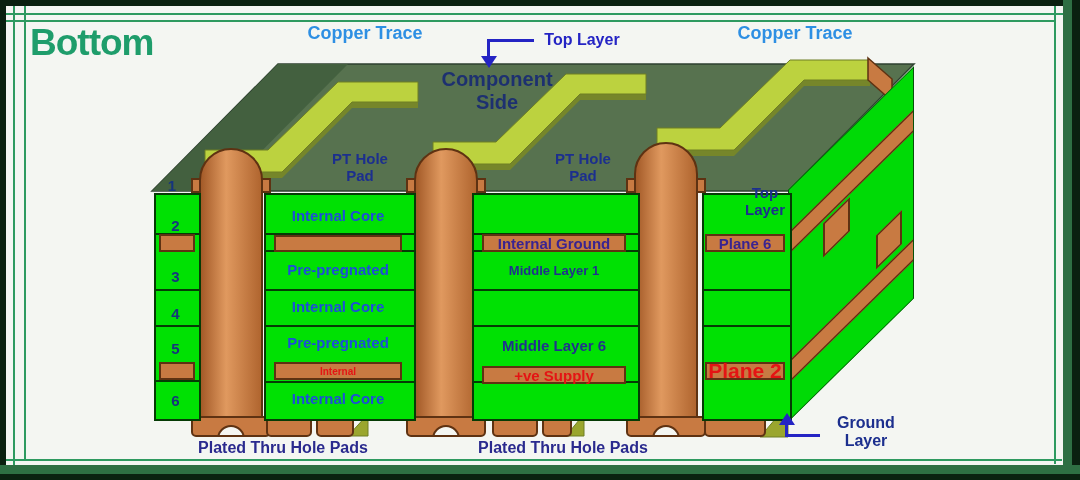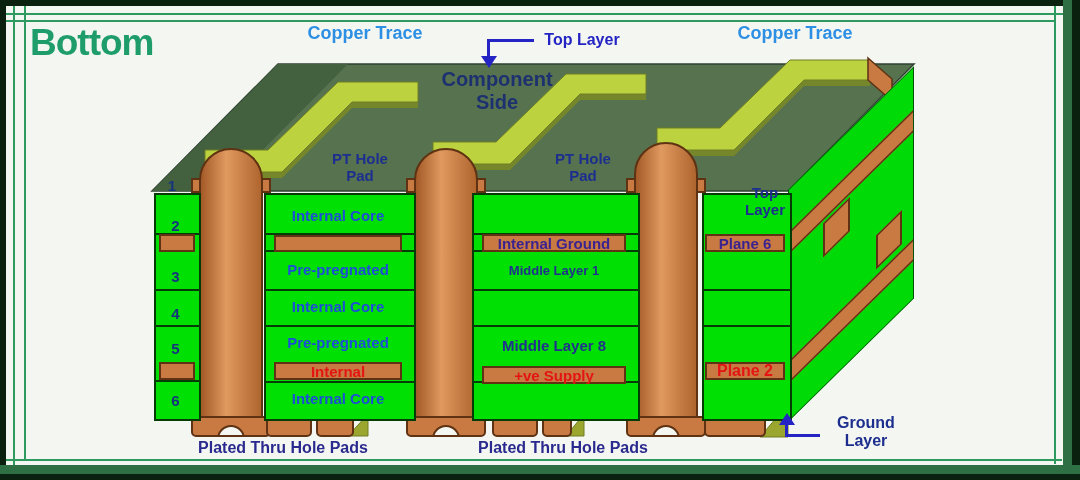"Middle Layer 8" div.abs { text: 8 -> 6 }
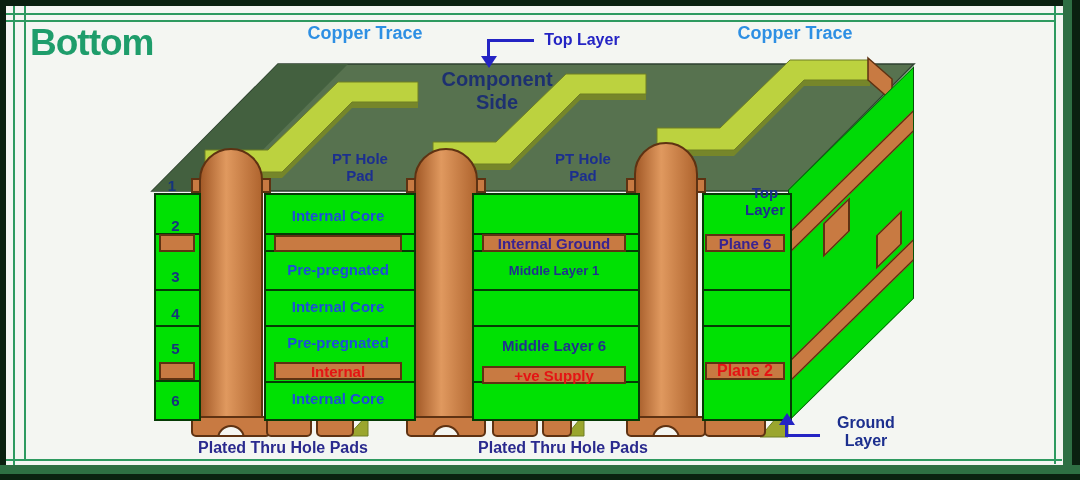"Internal" span.striplabel { font-size: 15px -> 10px }
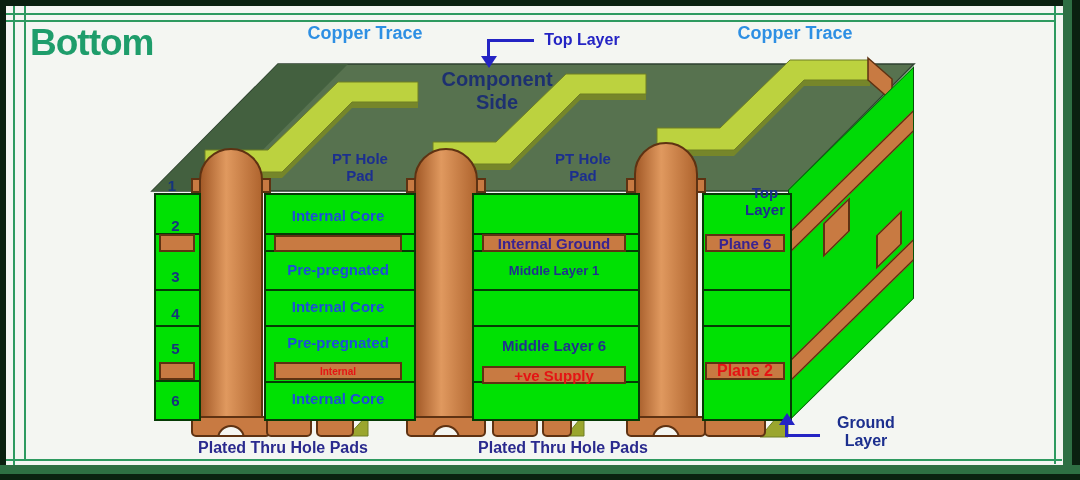"Plane 2" span.striplabel { font-size: 16px -> 21px }
